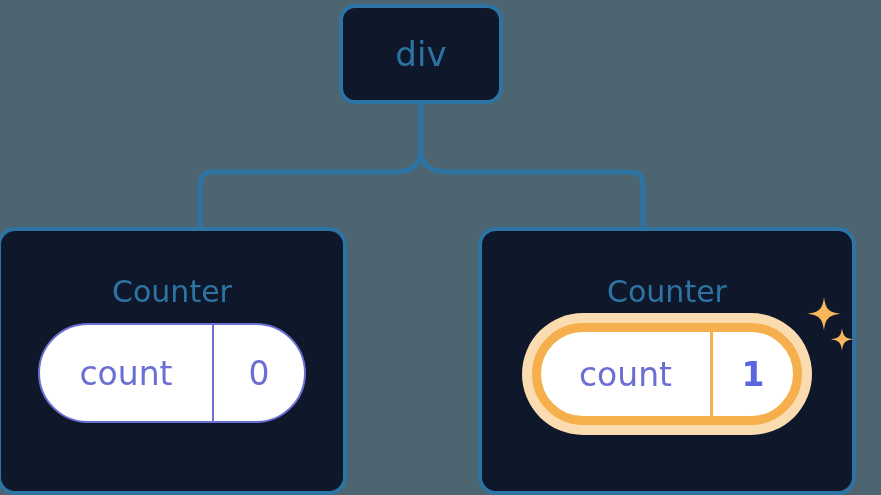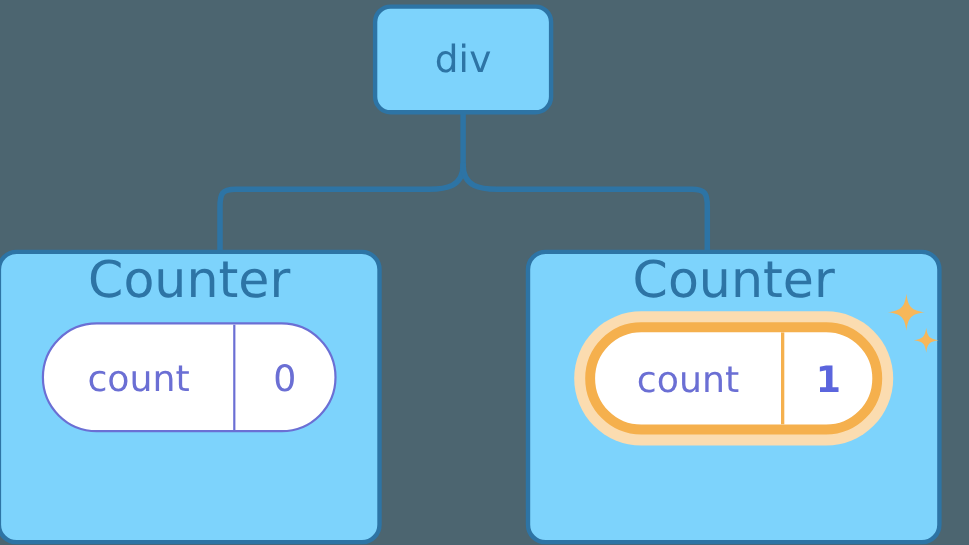"div" .node { background: #7dd3fc -> #0f172a }
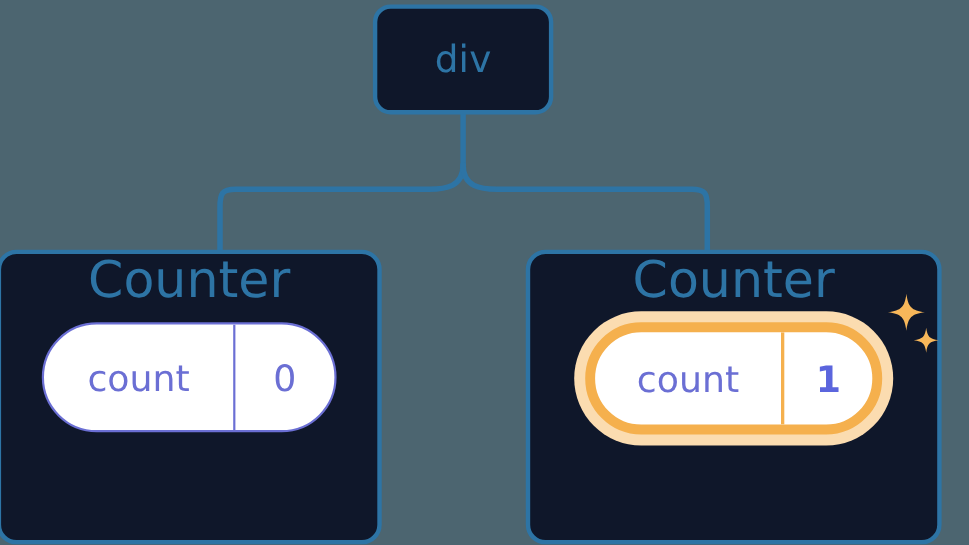"Counter" .child-node .node-title { font-size: 46px -> 30px; margin-top: none -> 46px }
